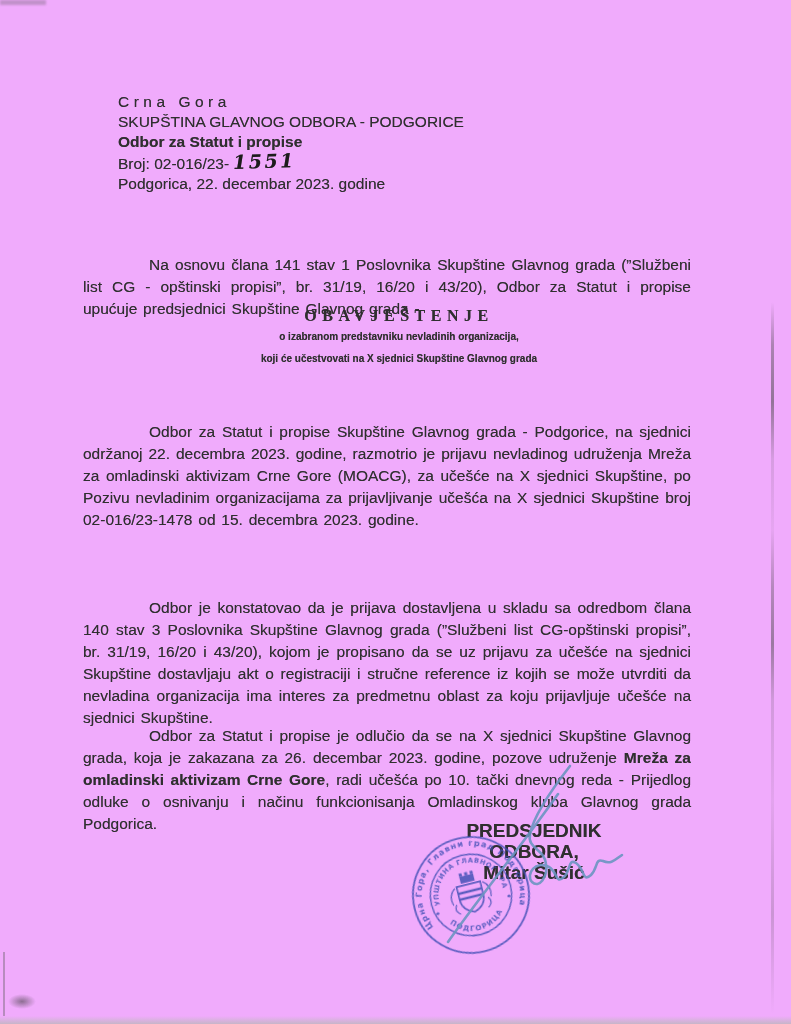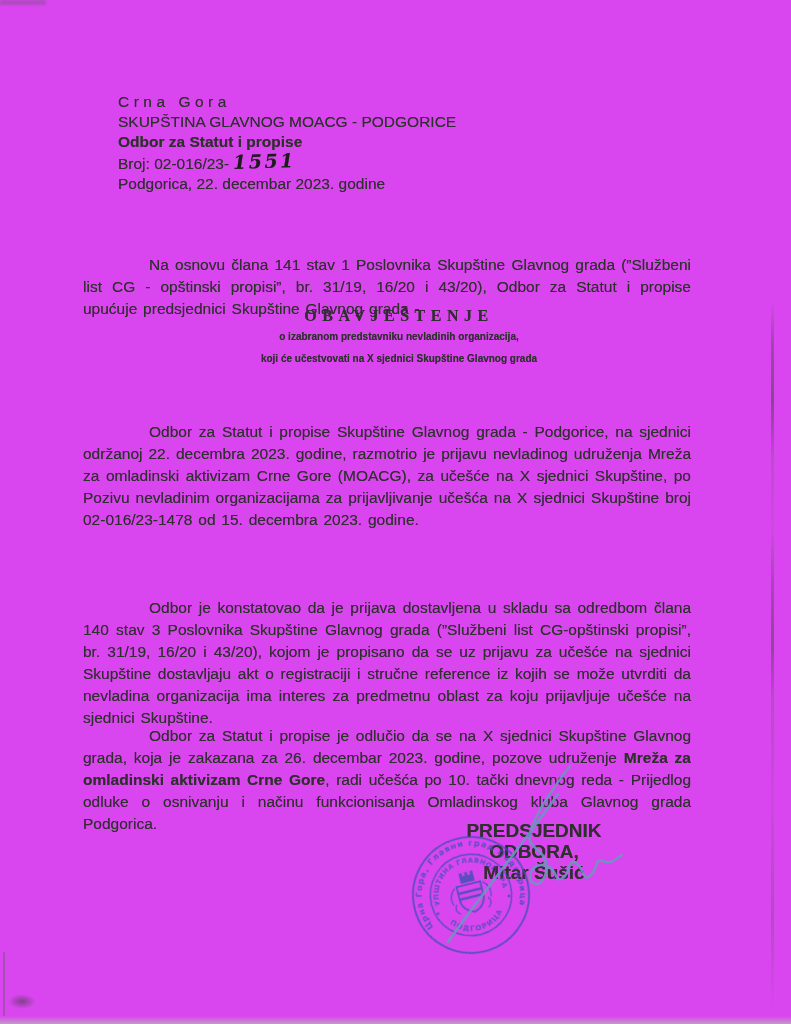"Crna Gora" .page { background: #d946ef -> #f0abfc }
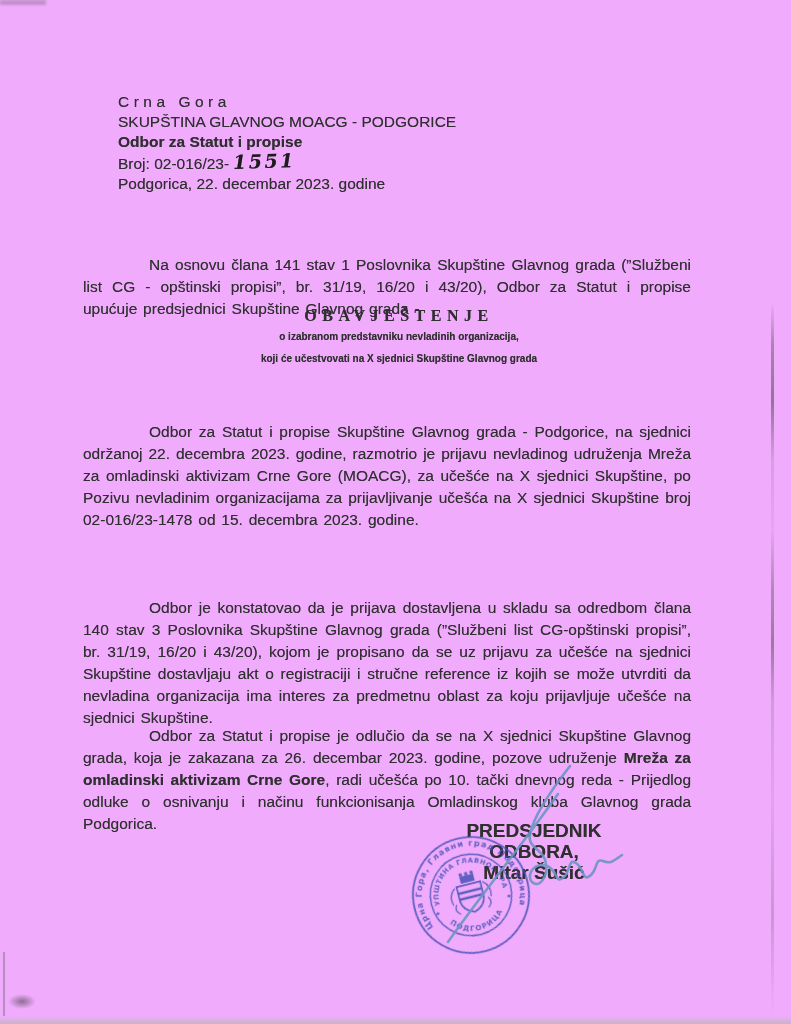"SKUPŠTINA GLAVNOG MOACG - PODGORICE" div { text: MOACG -> ODBORA }
